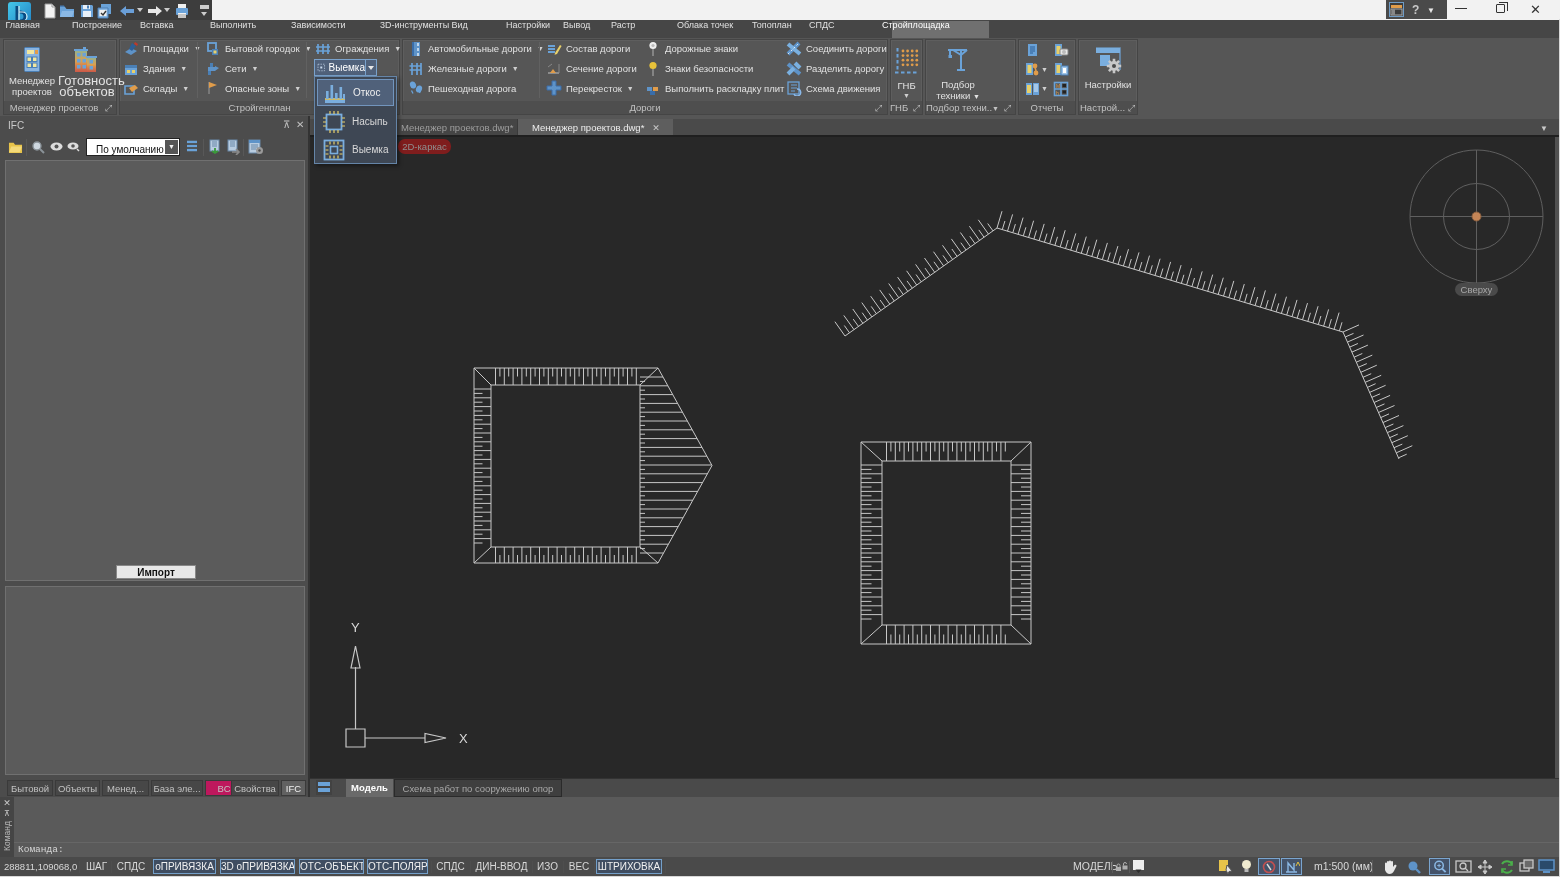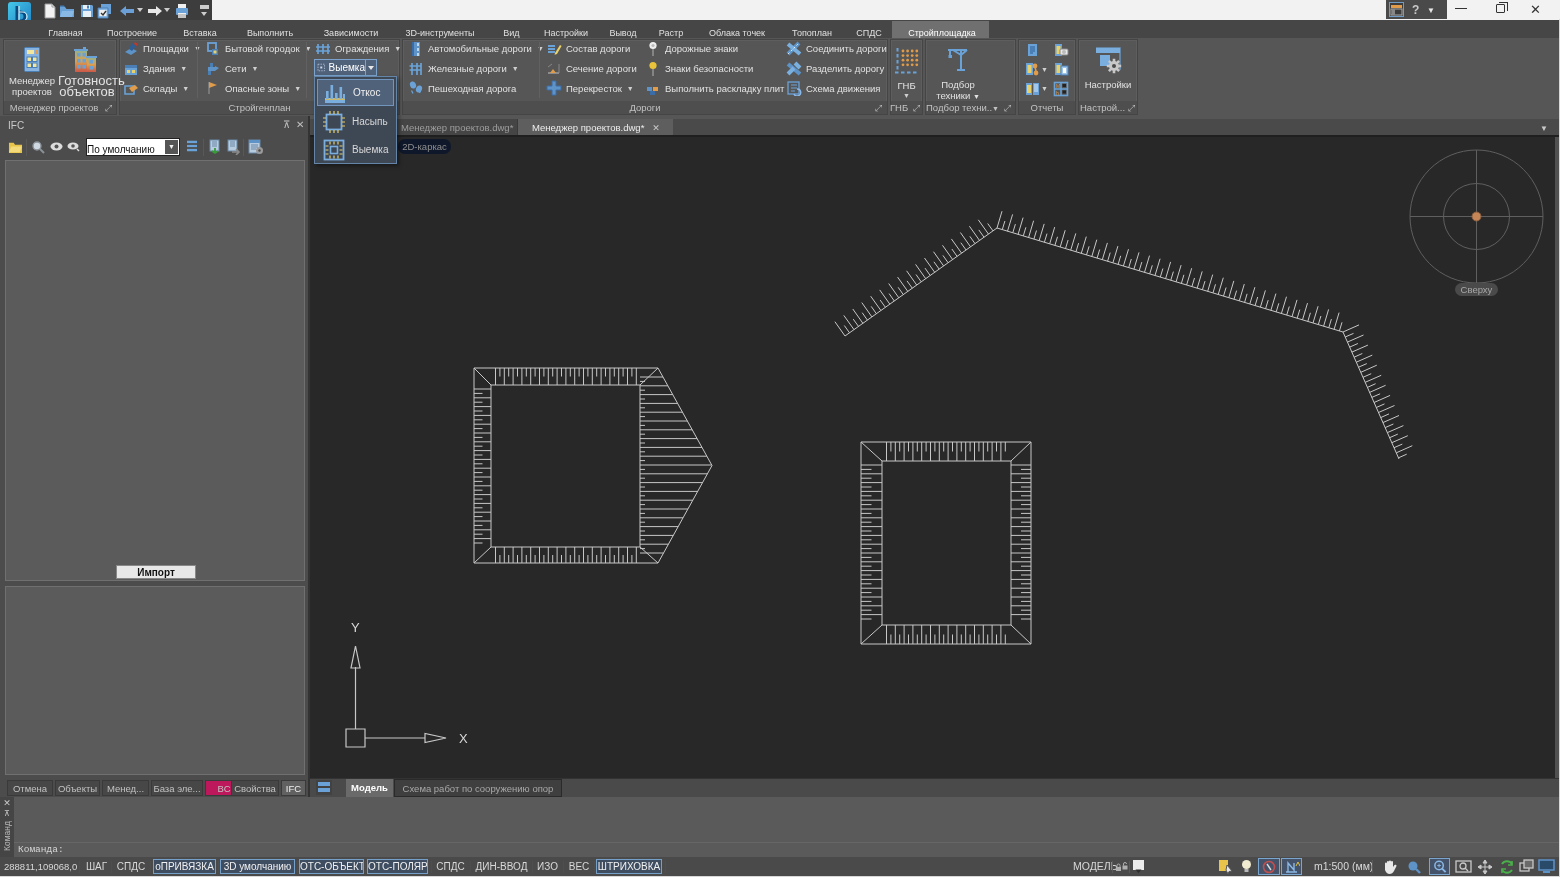"Главная" .menu-item { text-align: center -> left; top: 24px -> 16px }
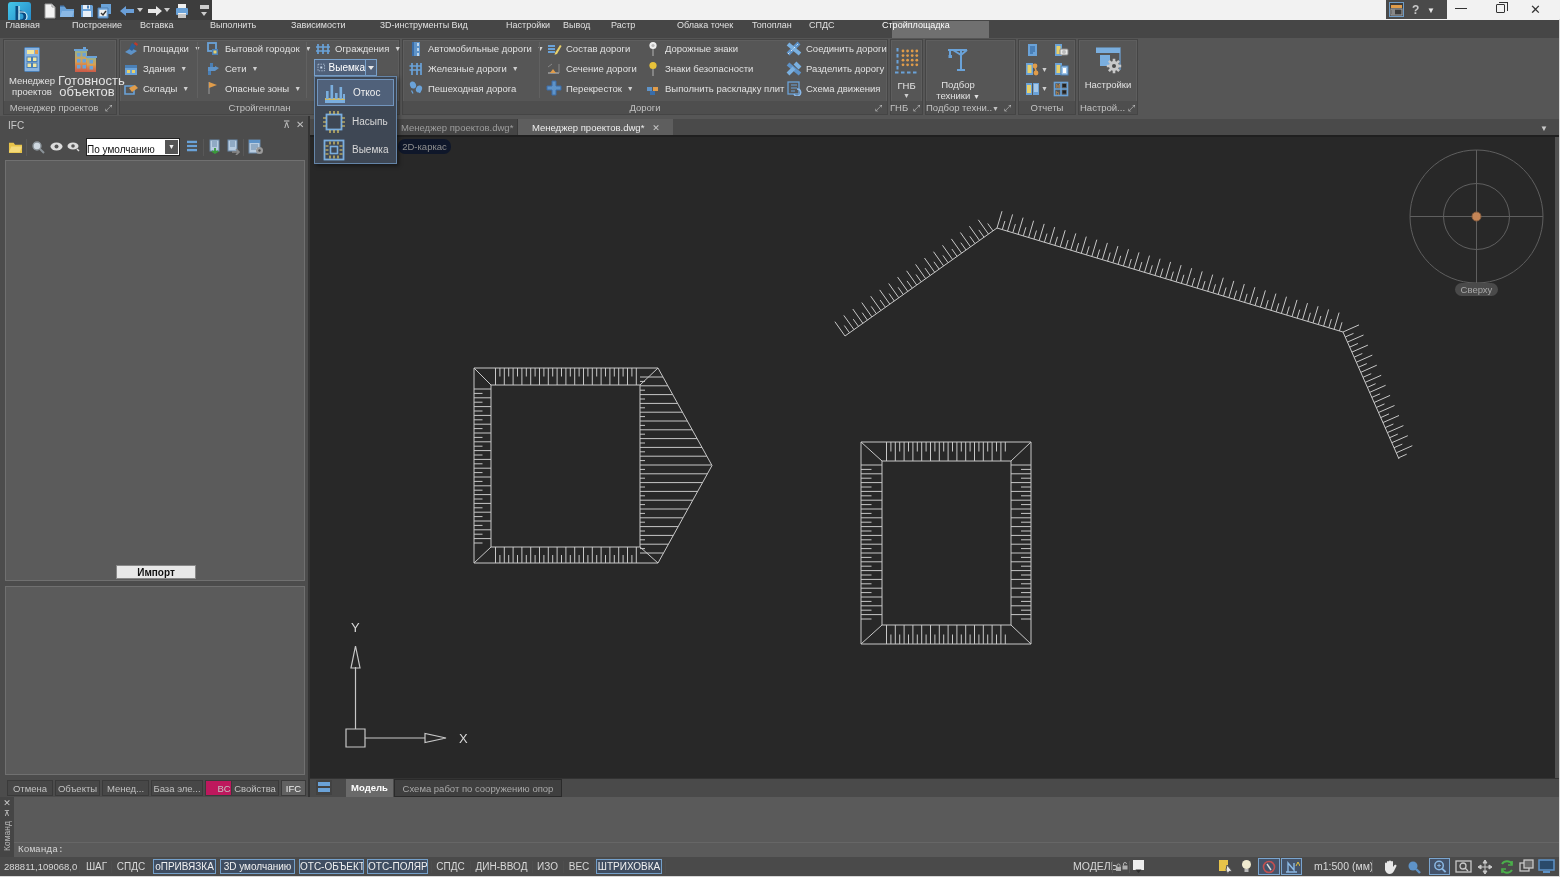"По умолчанию" span { padding-left: 0 -> 9px }
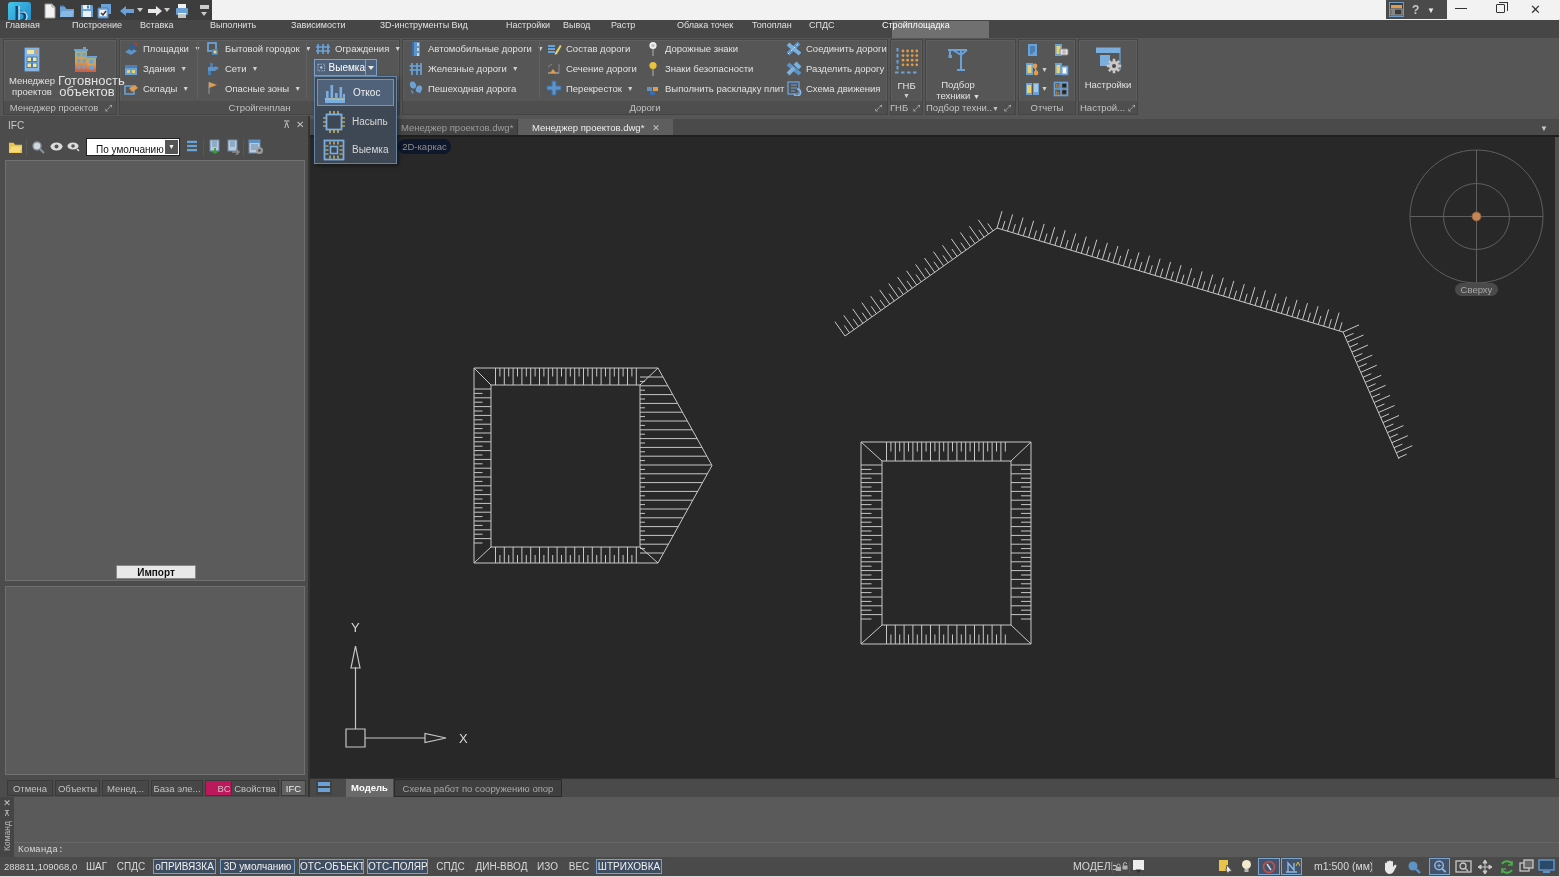"2D-каркас" div.abs { background: #0f172a -> #7f1d1d }
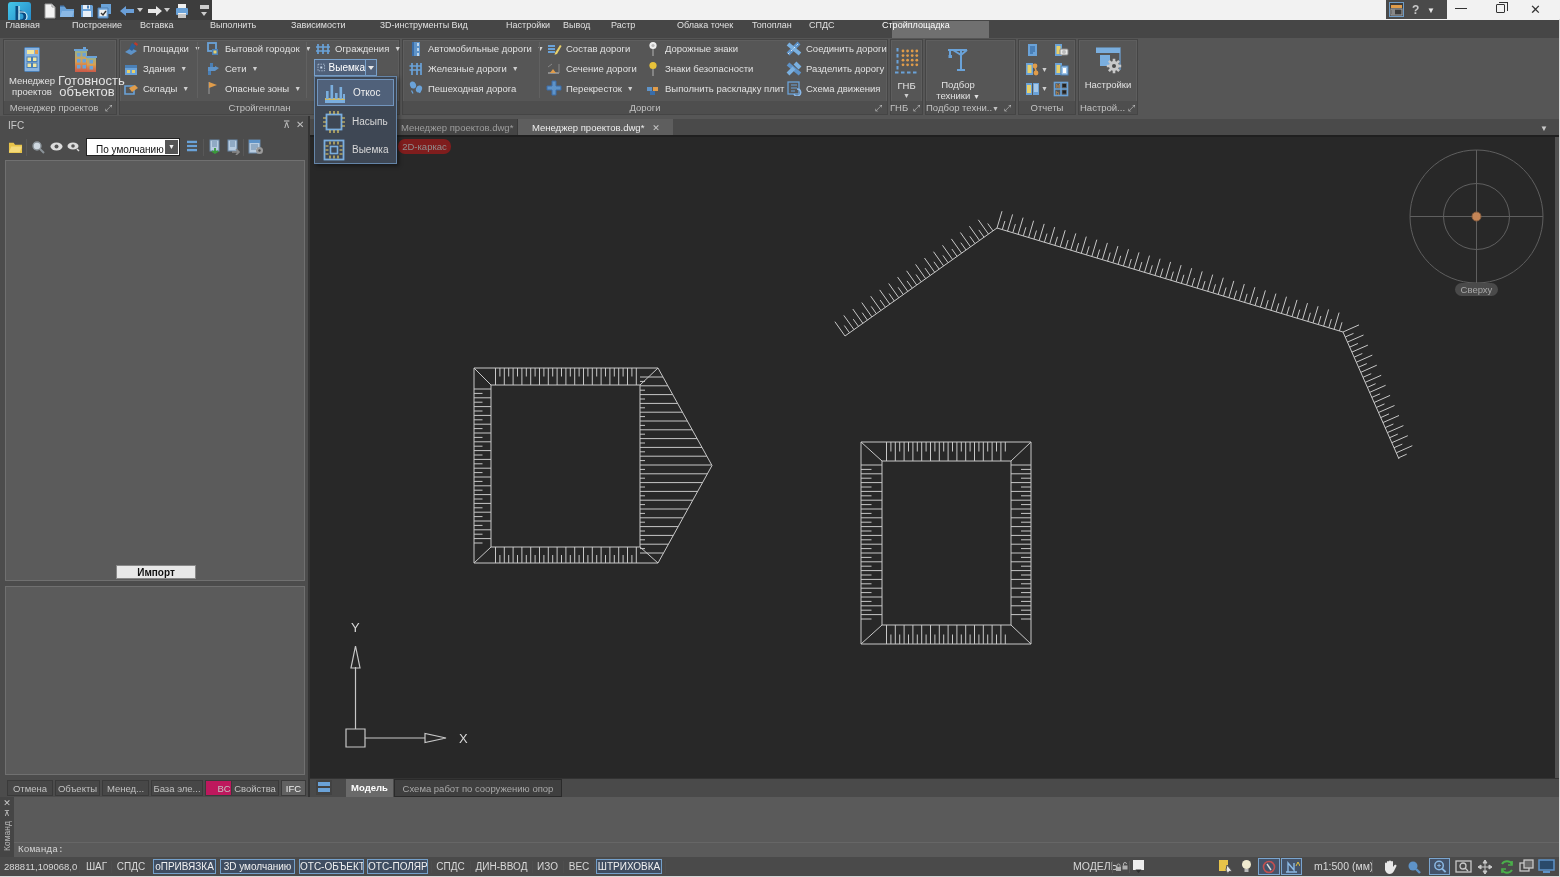"Отмена" div.abs { text: Отмена -> Бытовой }
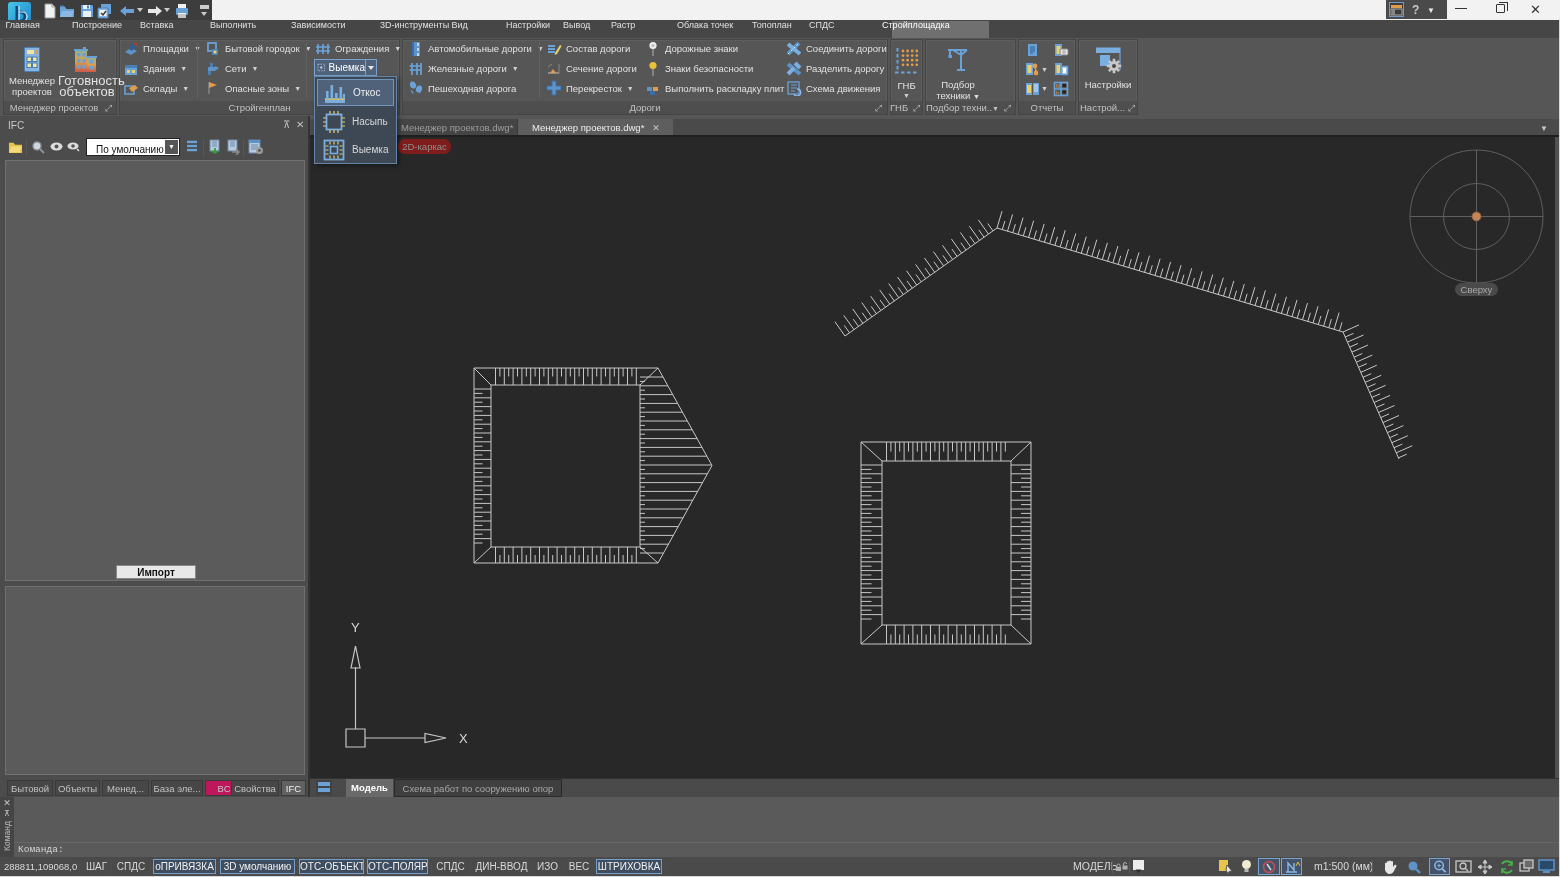"3D умолчанию" div.abs { text: умолчанию -> оПРИВЯЗКА }
